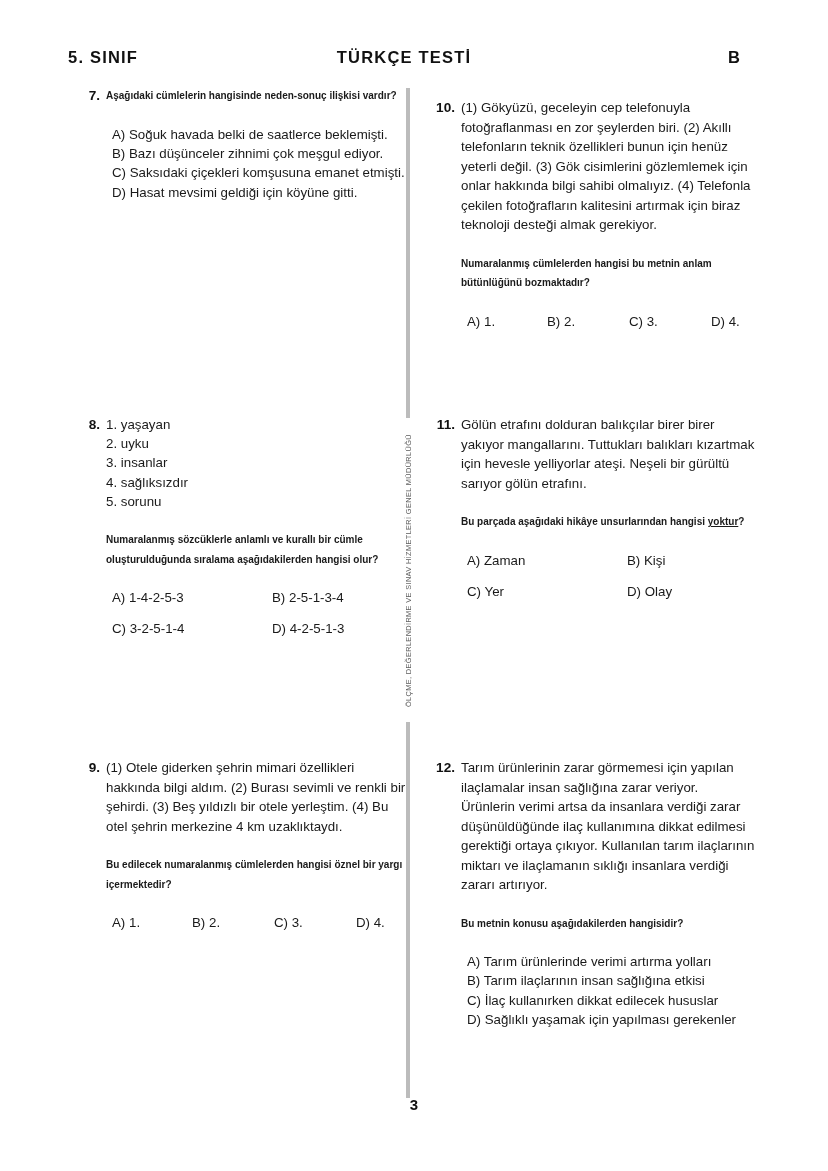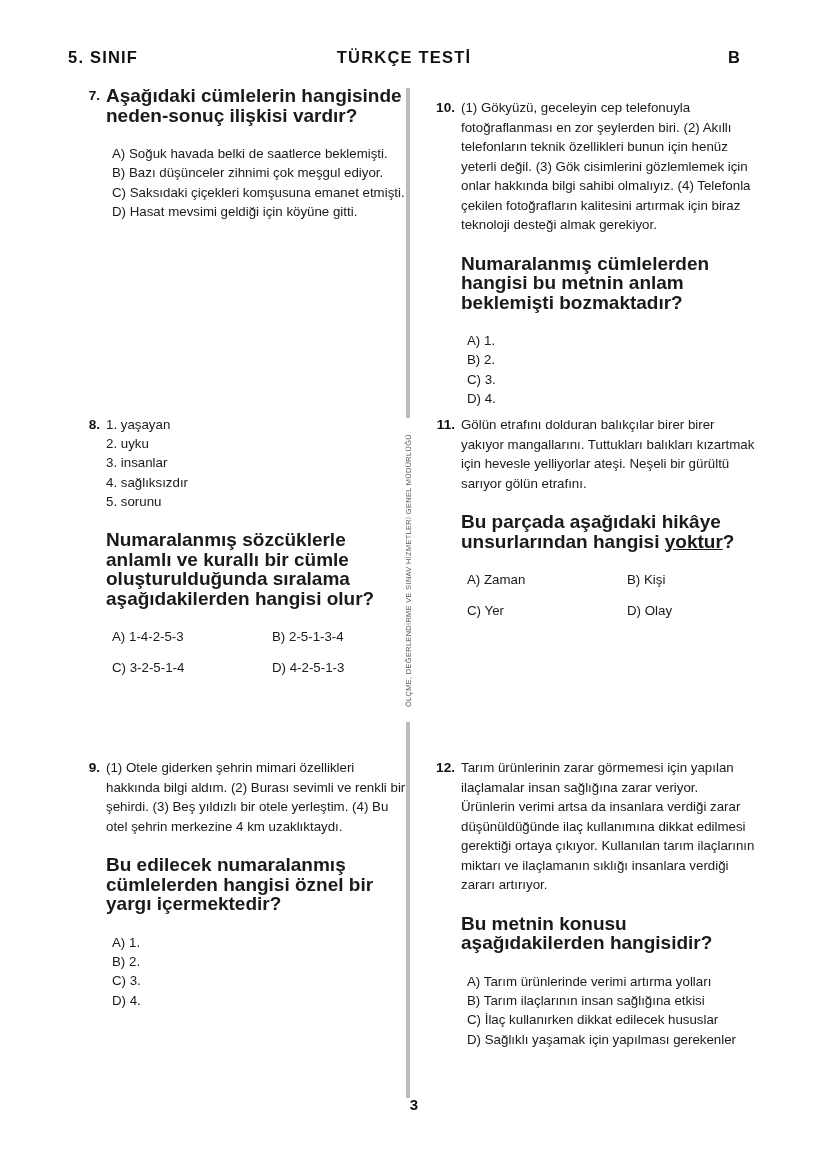"Aşağıdaki cümlelerin hangisinde" .q-stem { font-size: 19px -> 10px }
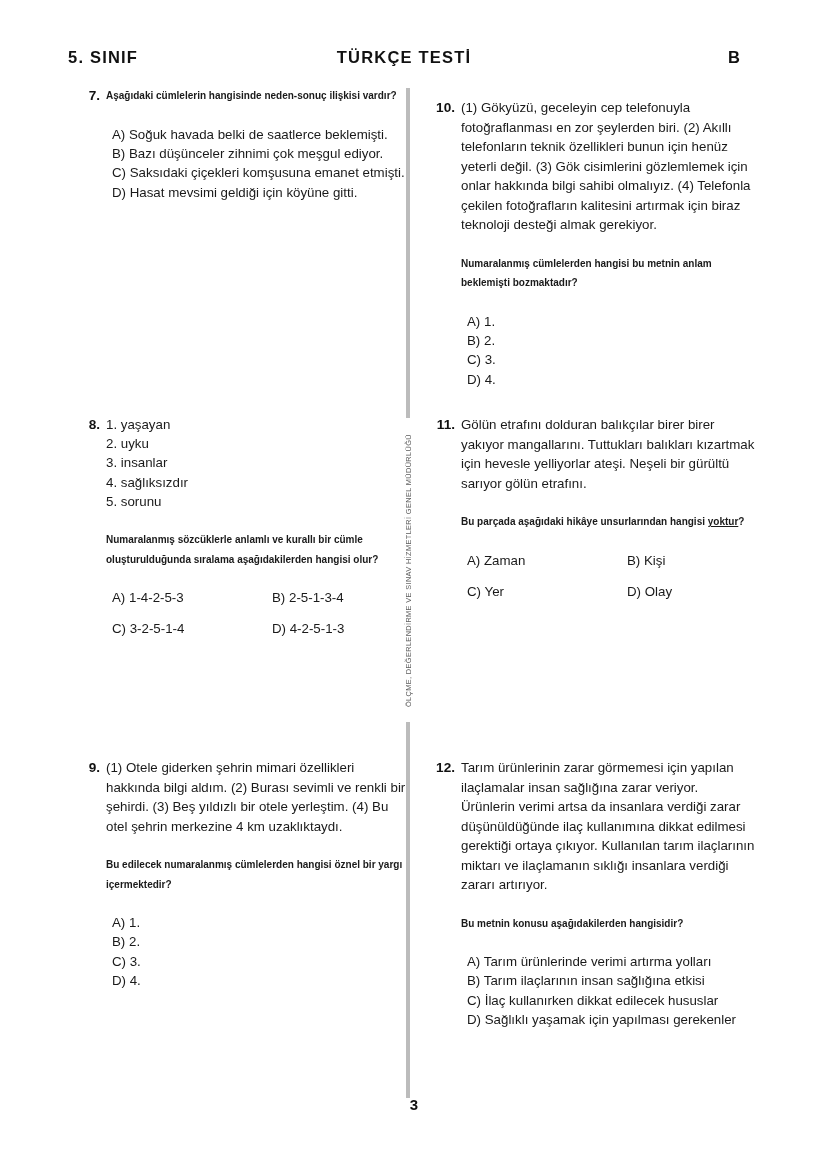"Numaralanmış cümlelerden hangisi bu" div.q-stem { text: beklemişti -> bütünlüğünü }
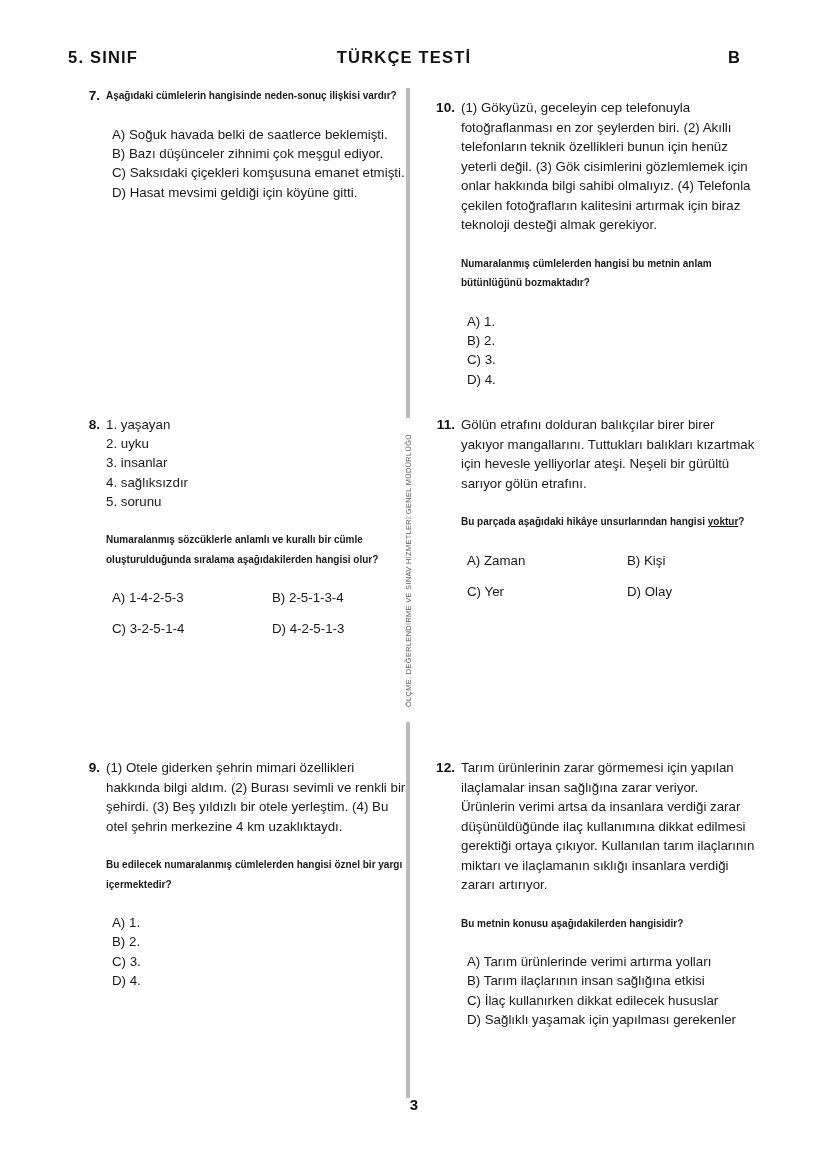"A) 1." .options-row4 { flex-direction: column -> none }
